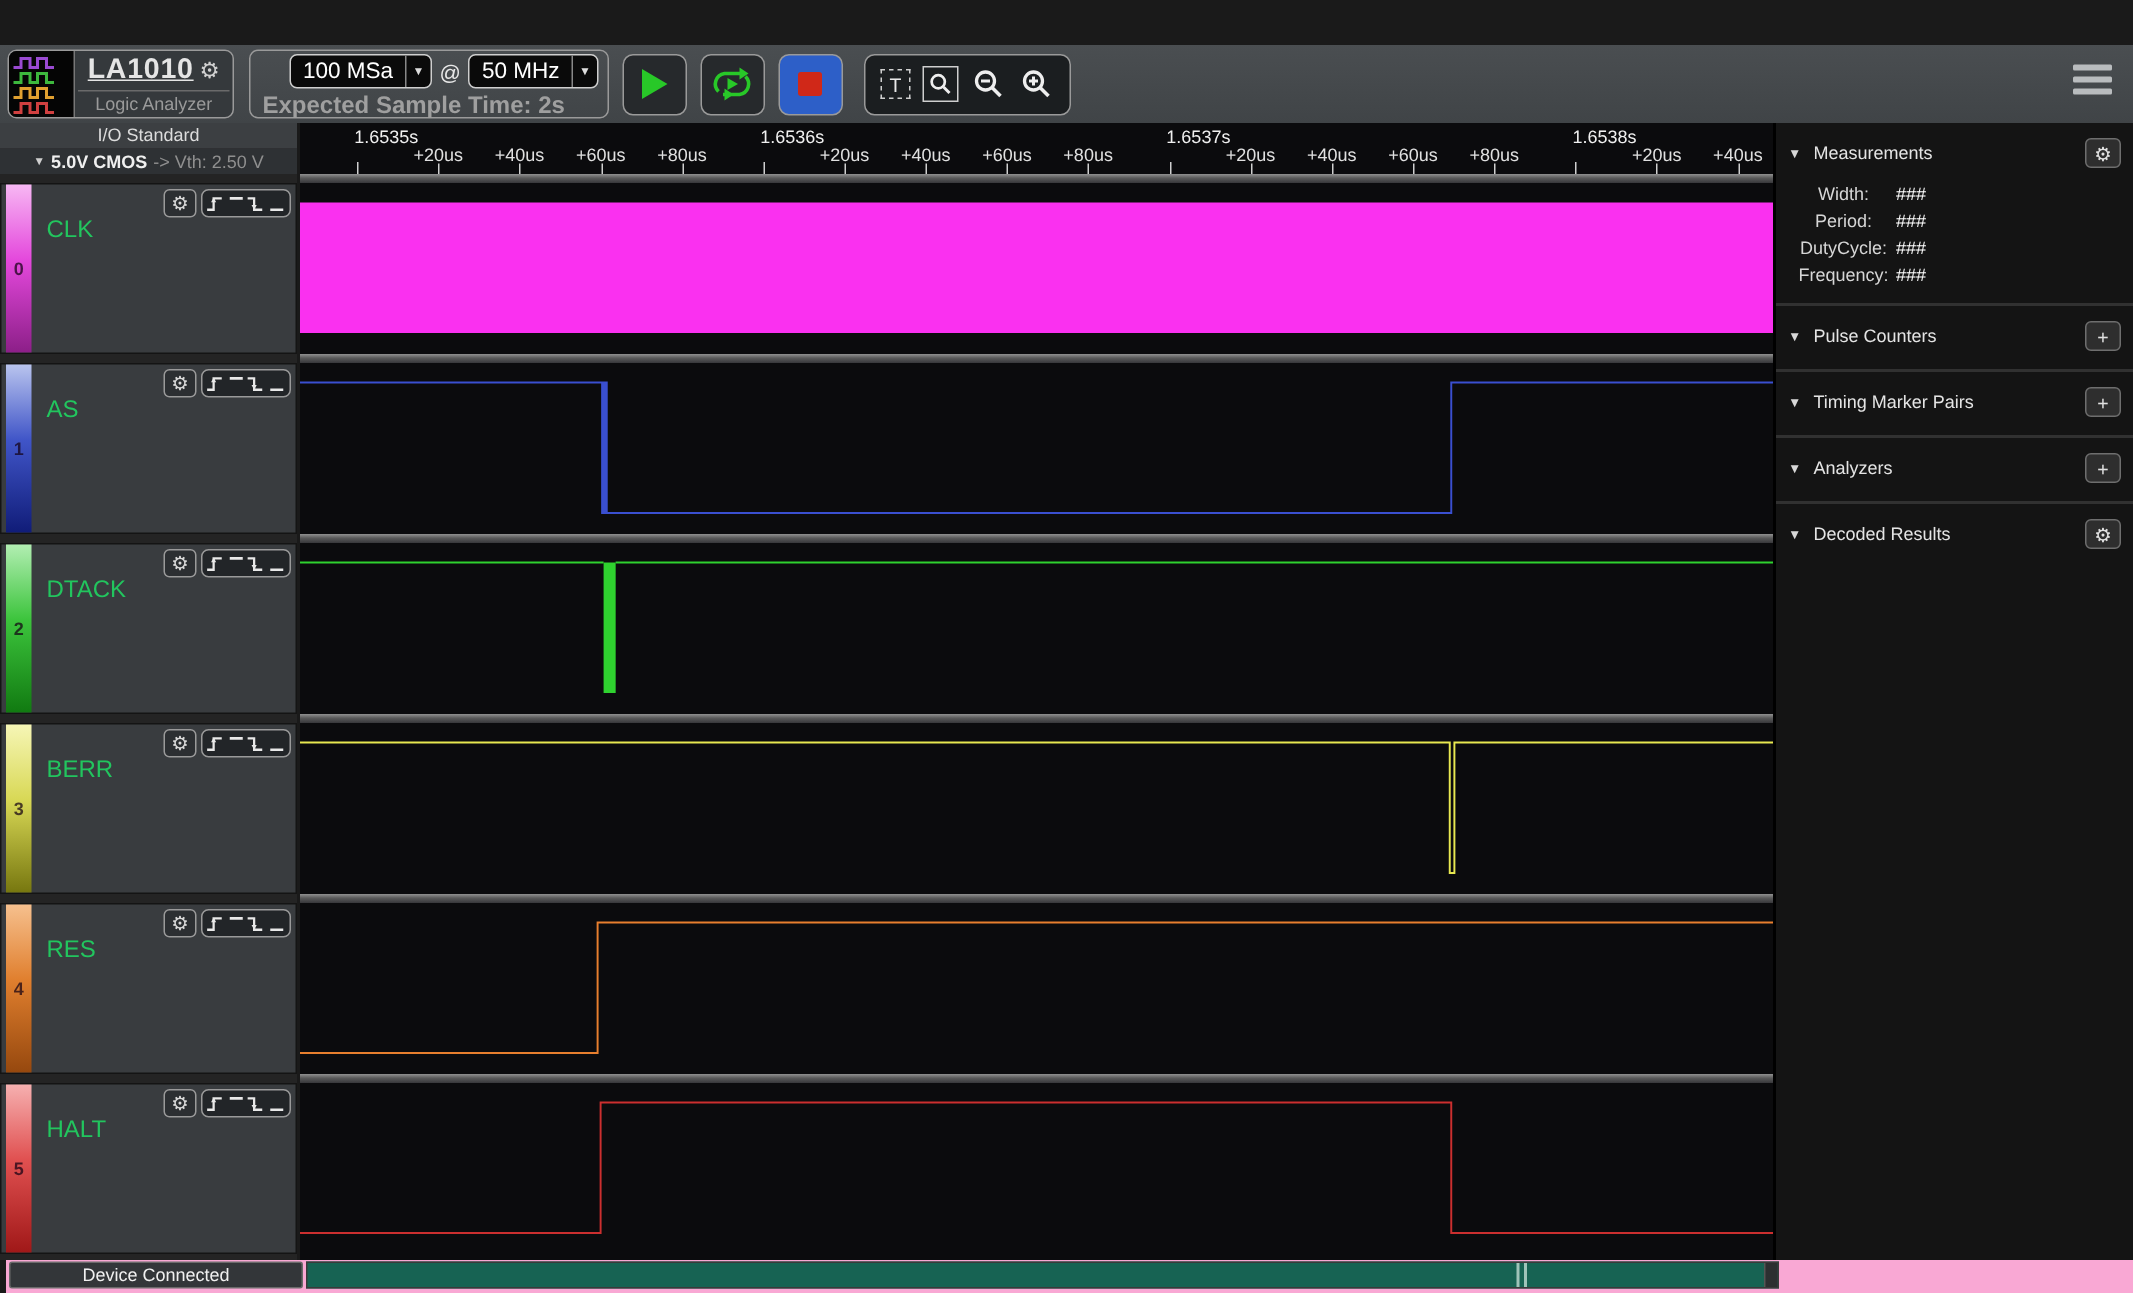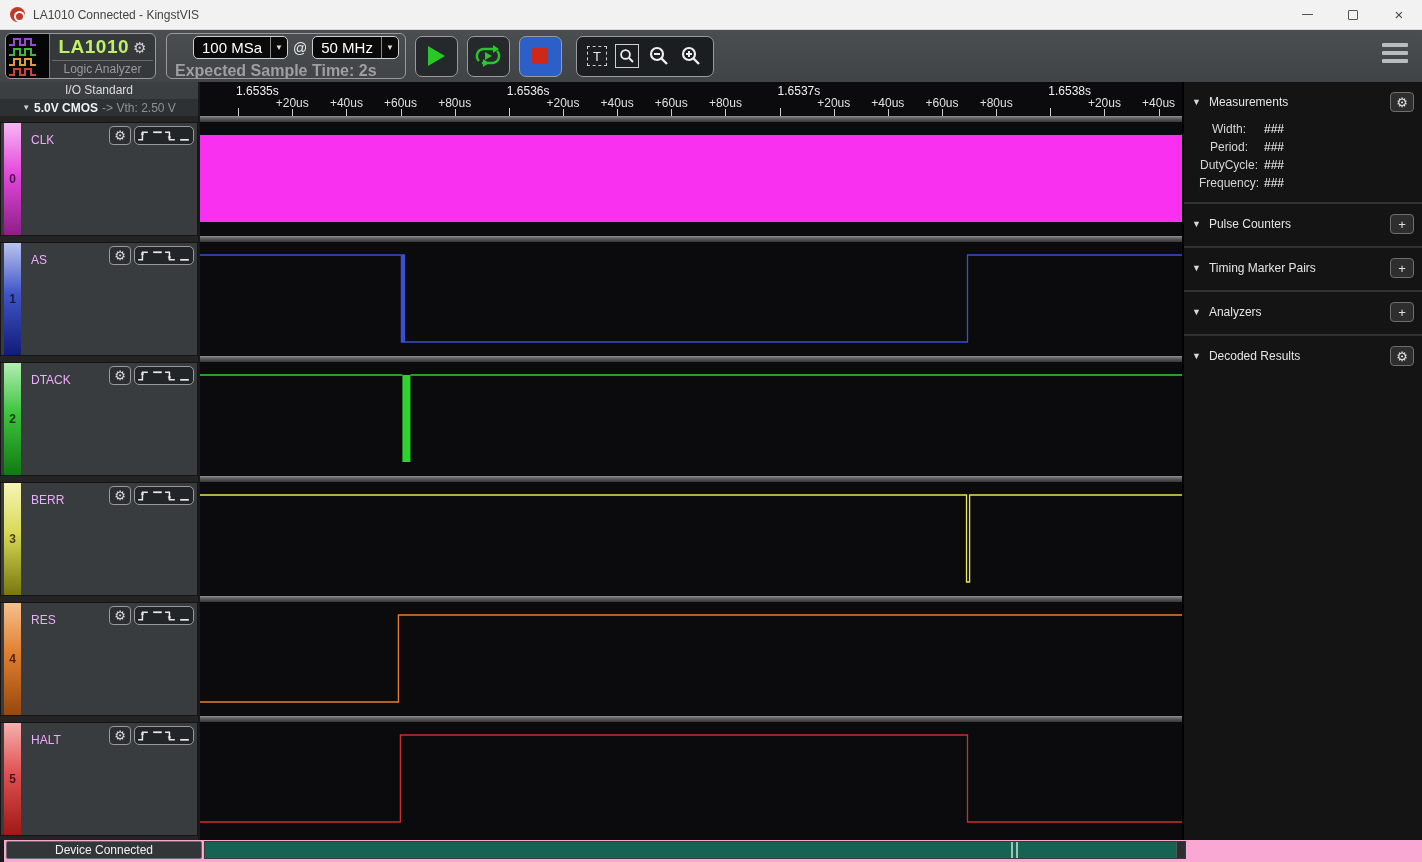"LA1010 Connected - KingstVIS" div.titlebar { html: <div> <div></div> <div>LA1010 Connected - KingstVIS</div> <div> <div> <div></div> </div> <div> <div></div> </div> <div> <span>×</span> </div> </div> </div> -> none }
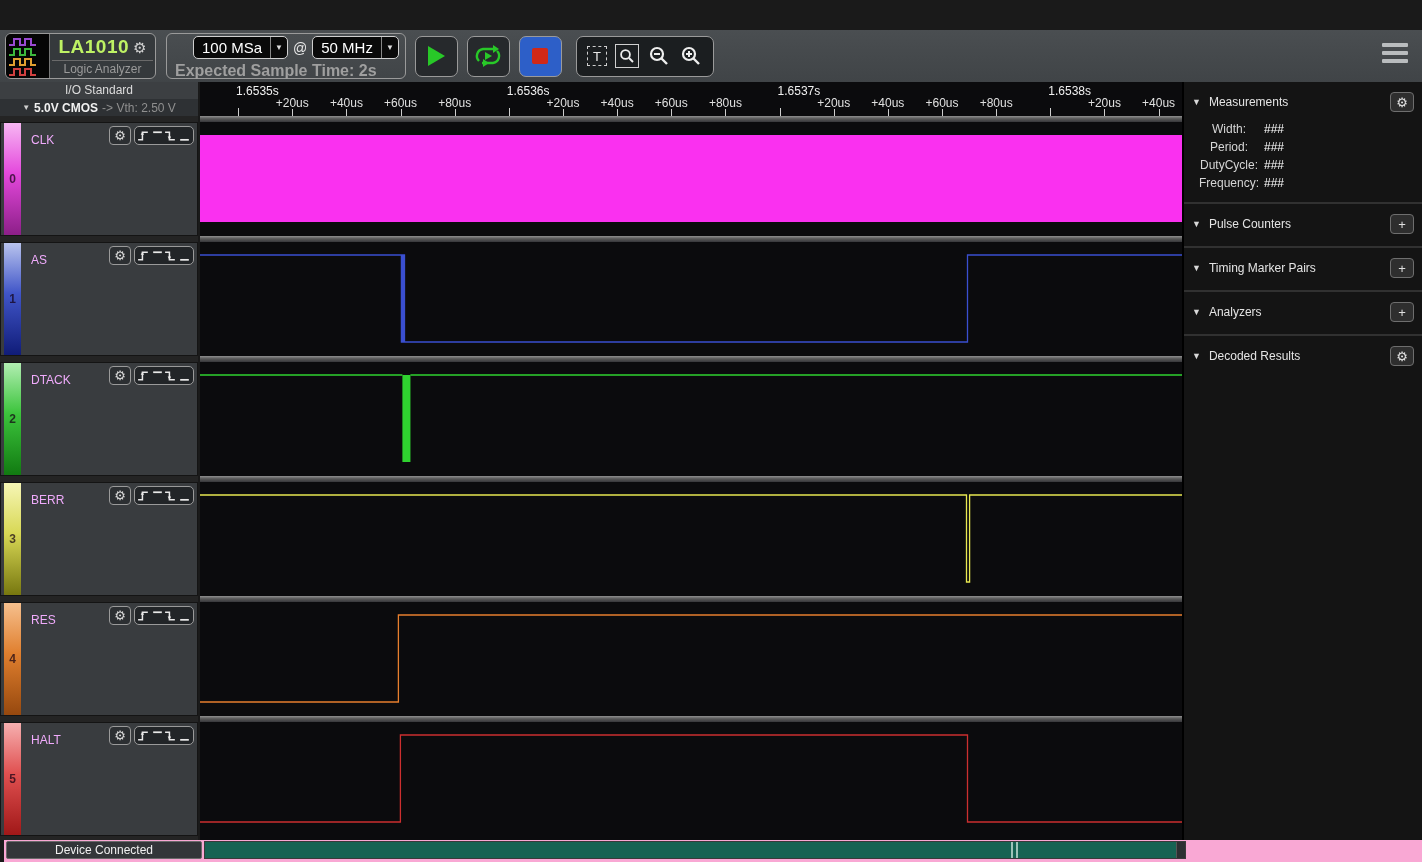"LA1010" .device-model { color: #bef264 -> #e5e5e5; text-decoration: none -> underline }
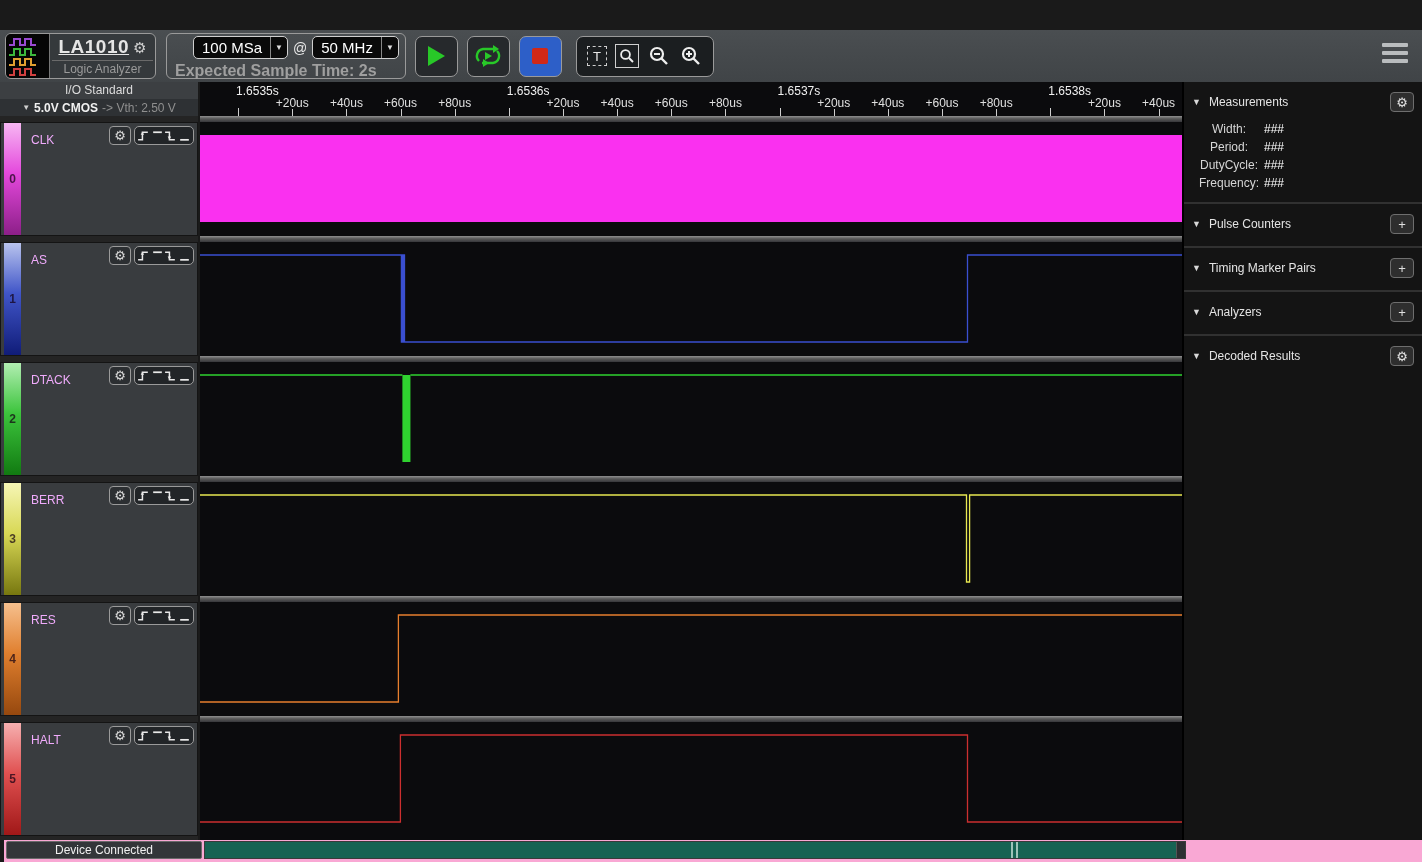"CLK" .ch-name { color: #f0abfc -> #22c55e; font-size: 12px -> 16px; top: 10px -> 22px }
